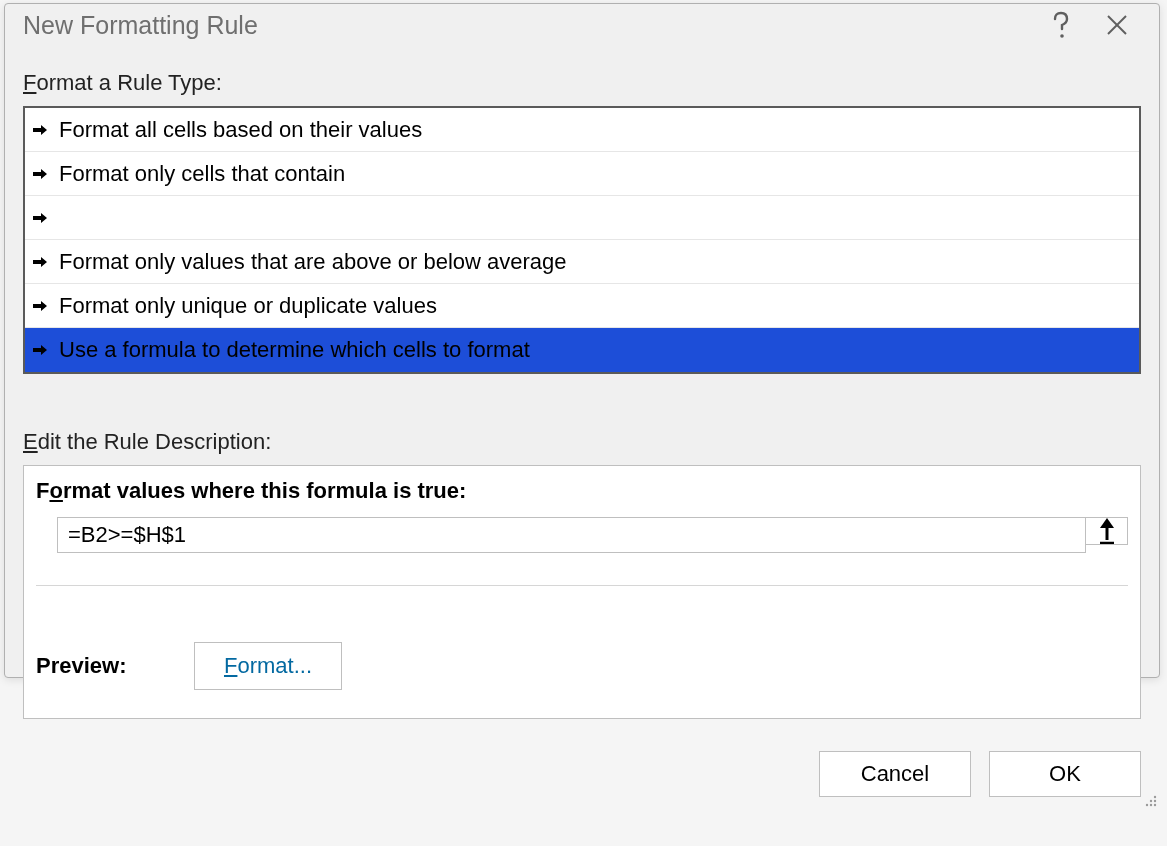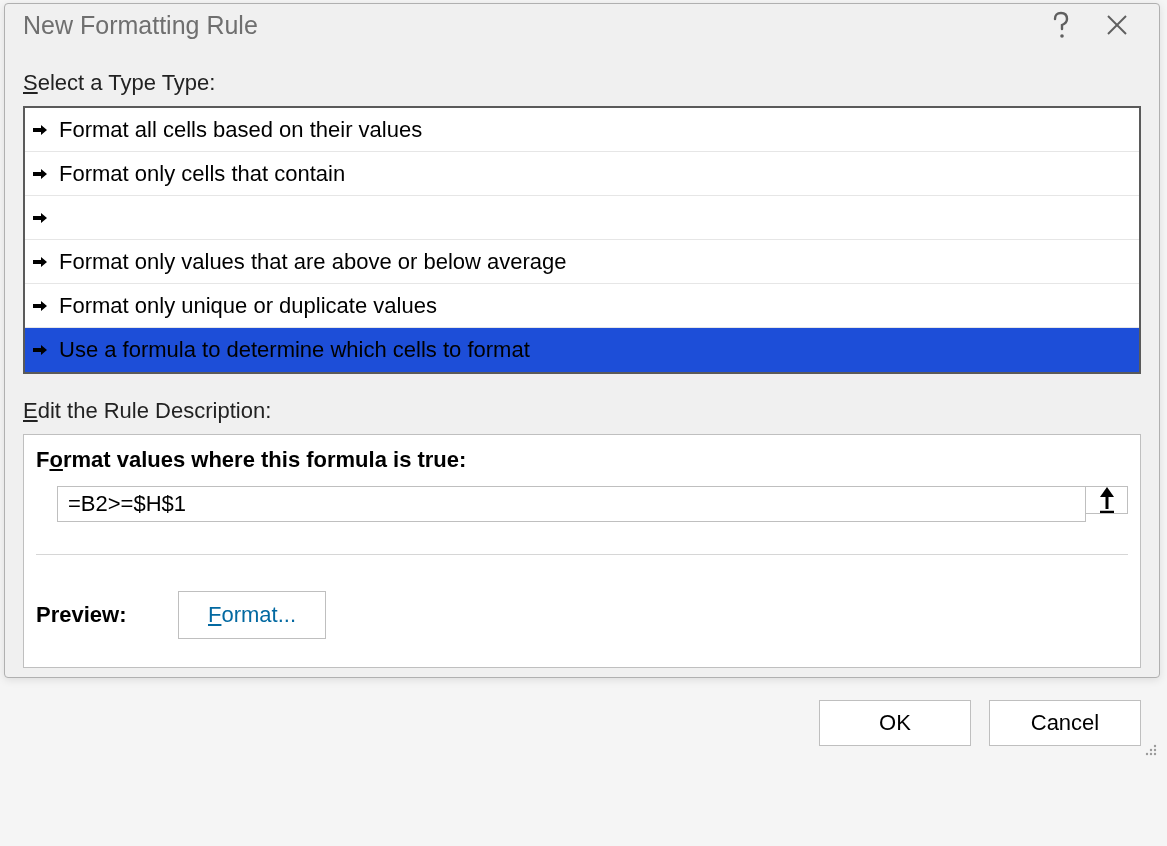"Select a Type Type:" div.section-label { text: Select a Type -> Format a Rule }
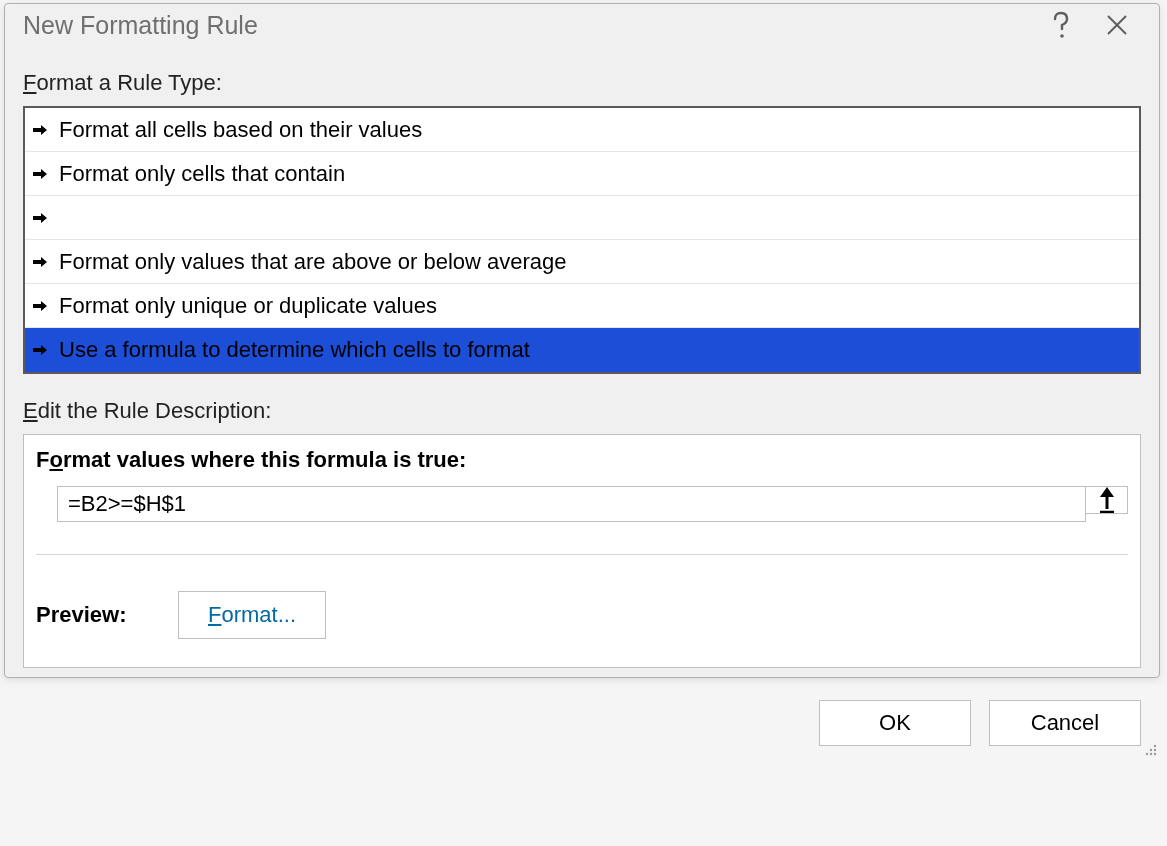"Format all cells based on" .rule-list { margin-bottom: 24px -> 55px }
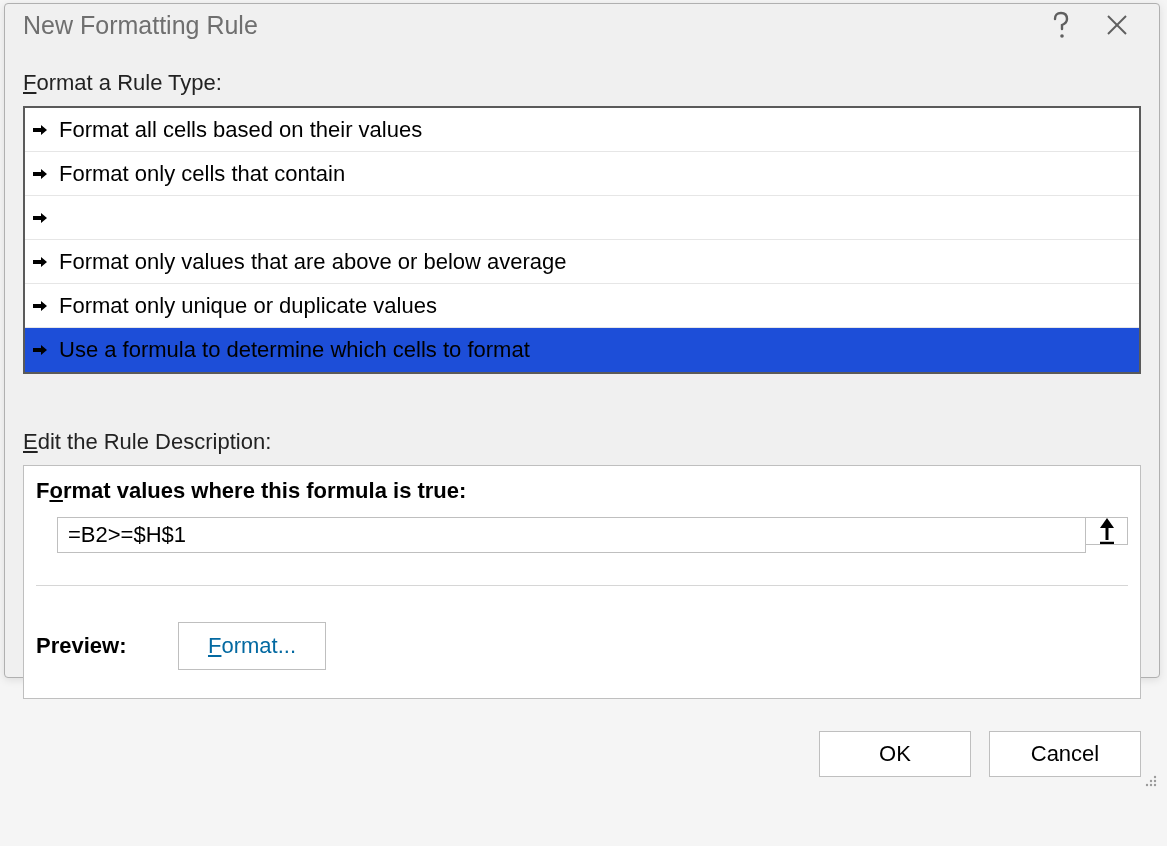"Preview:" .preview-row { gap: 24px -> 40px; margin-top: none -> 20px }
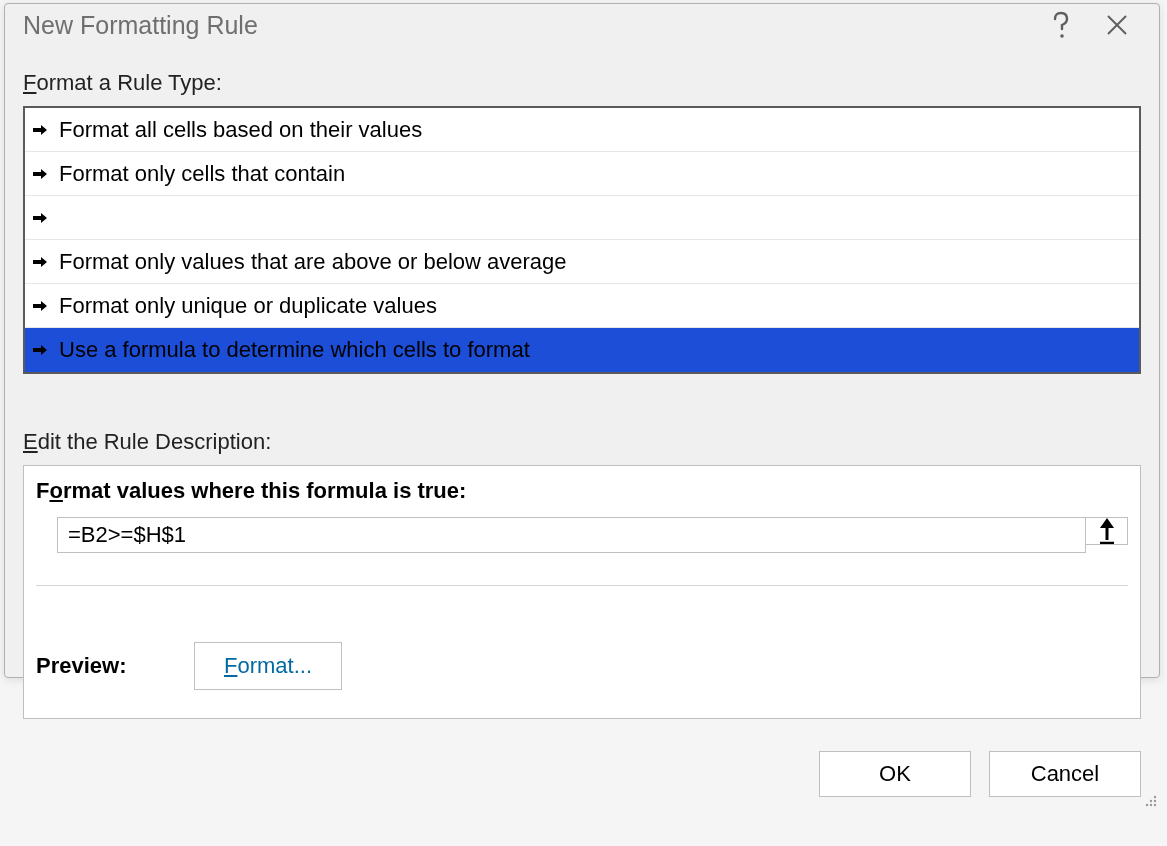"OK" div.footer-btn { order: before "Cancel" -> after "Cancel" }
